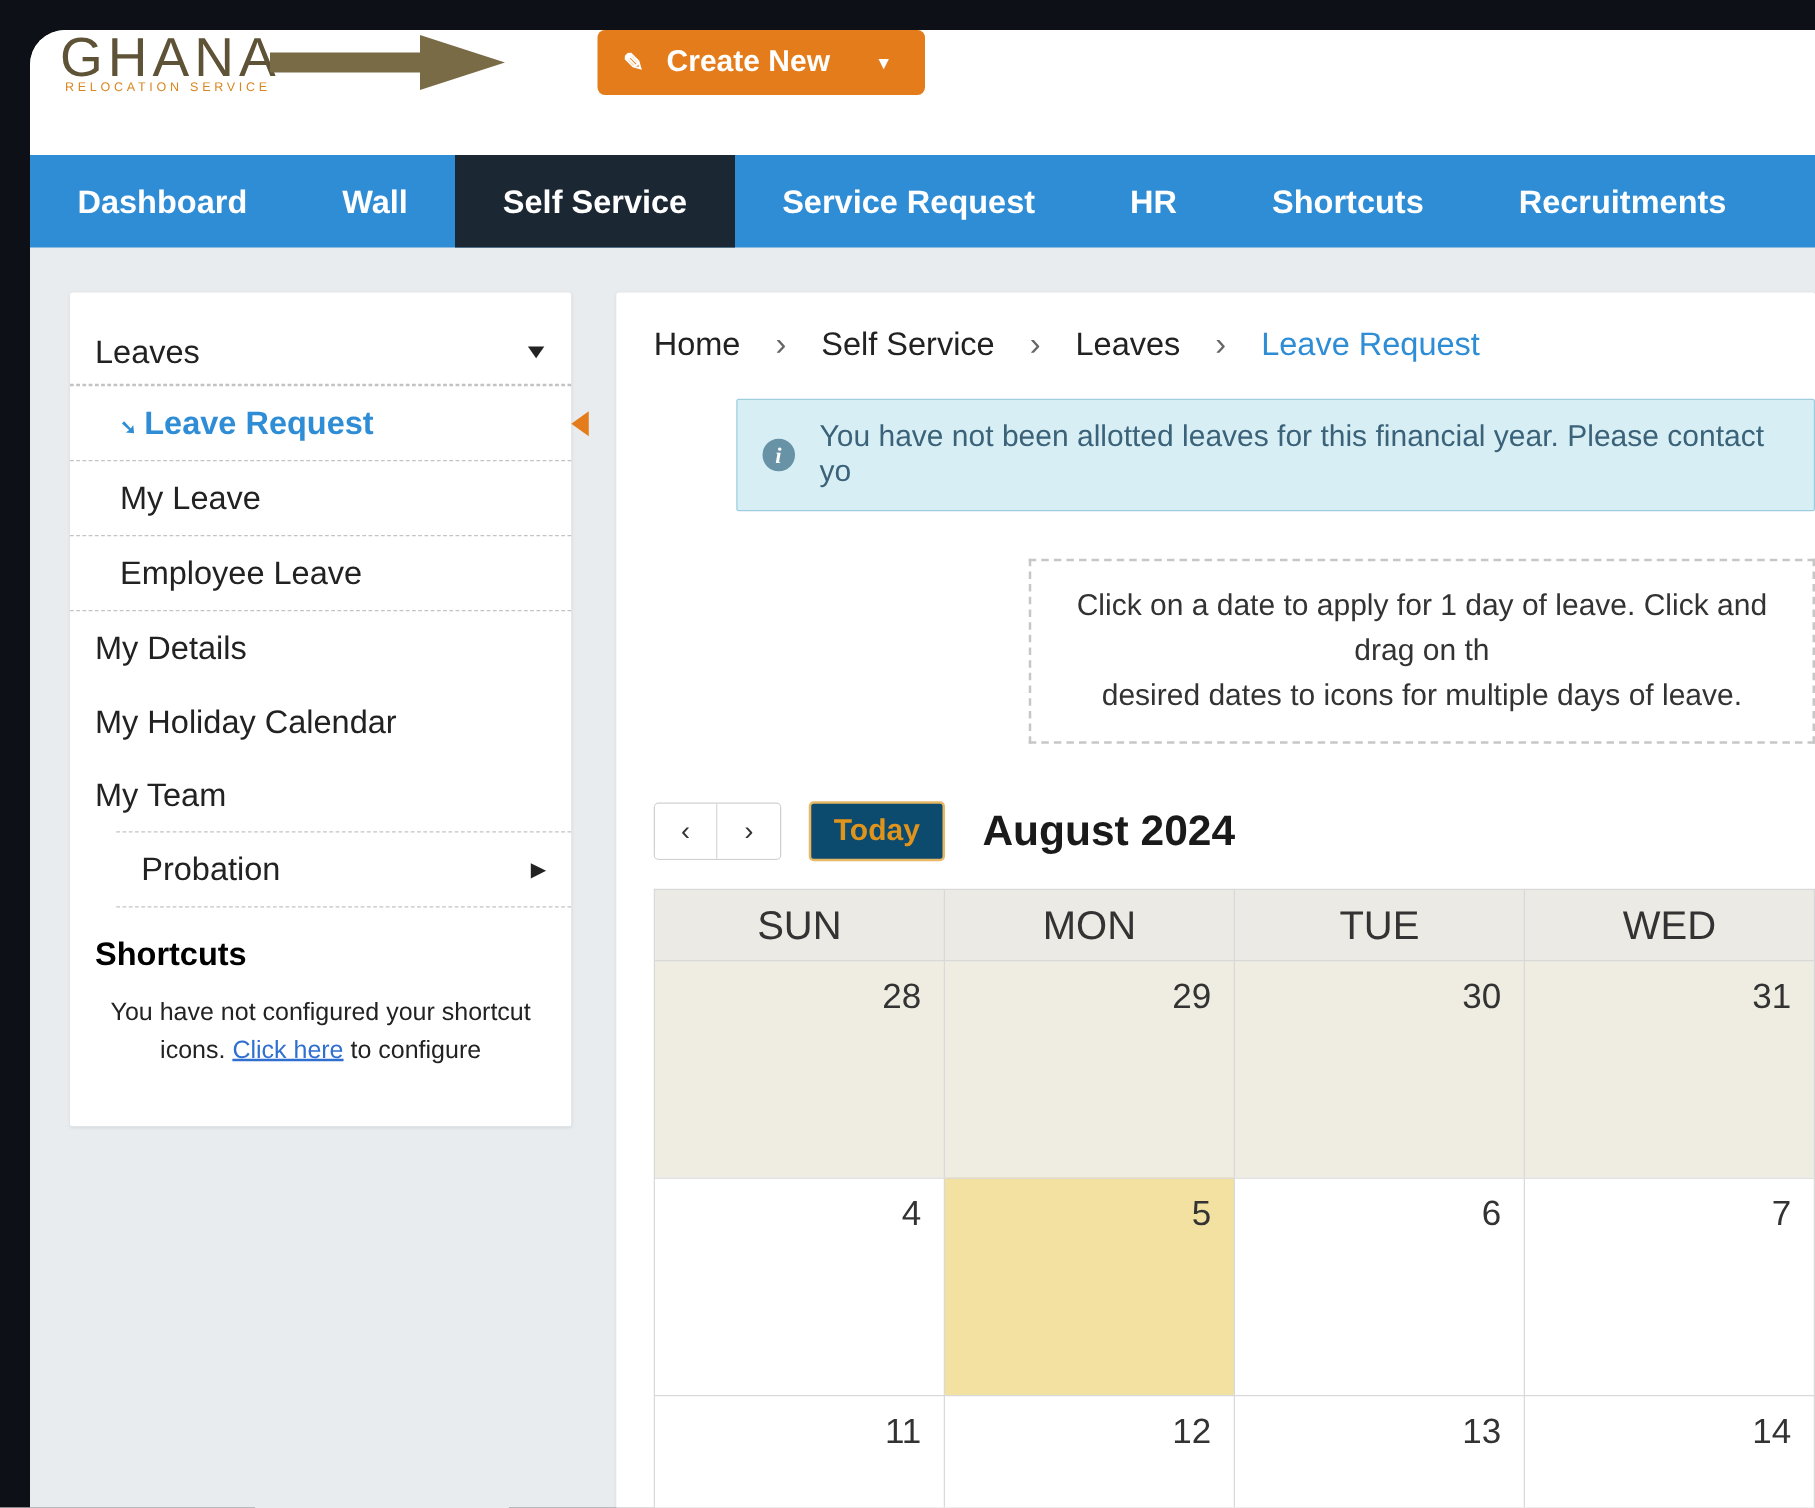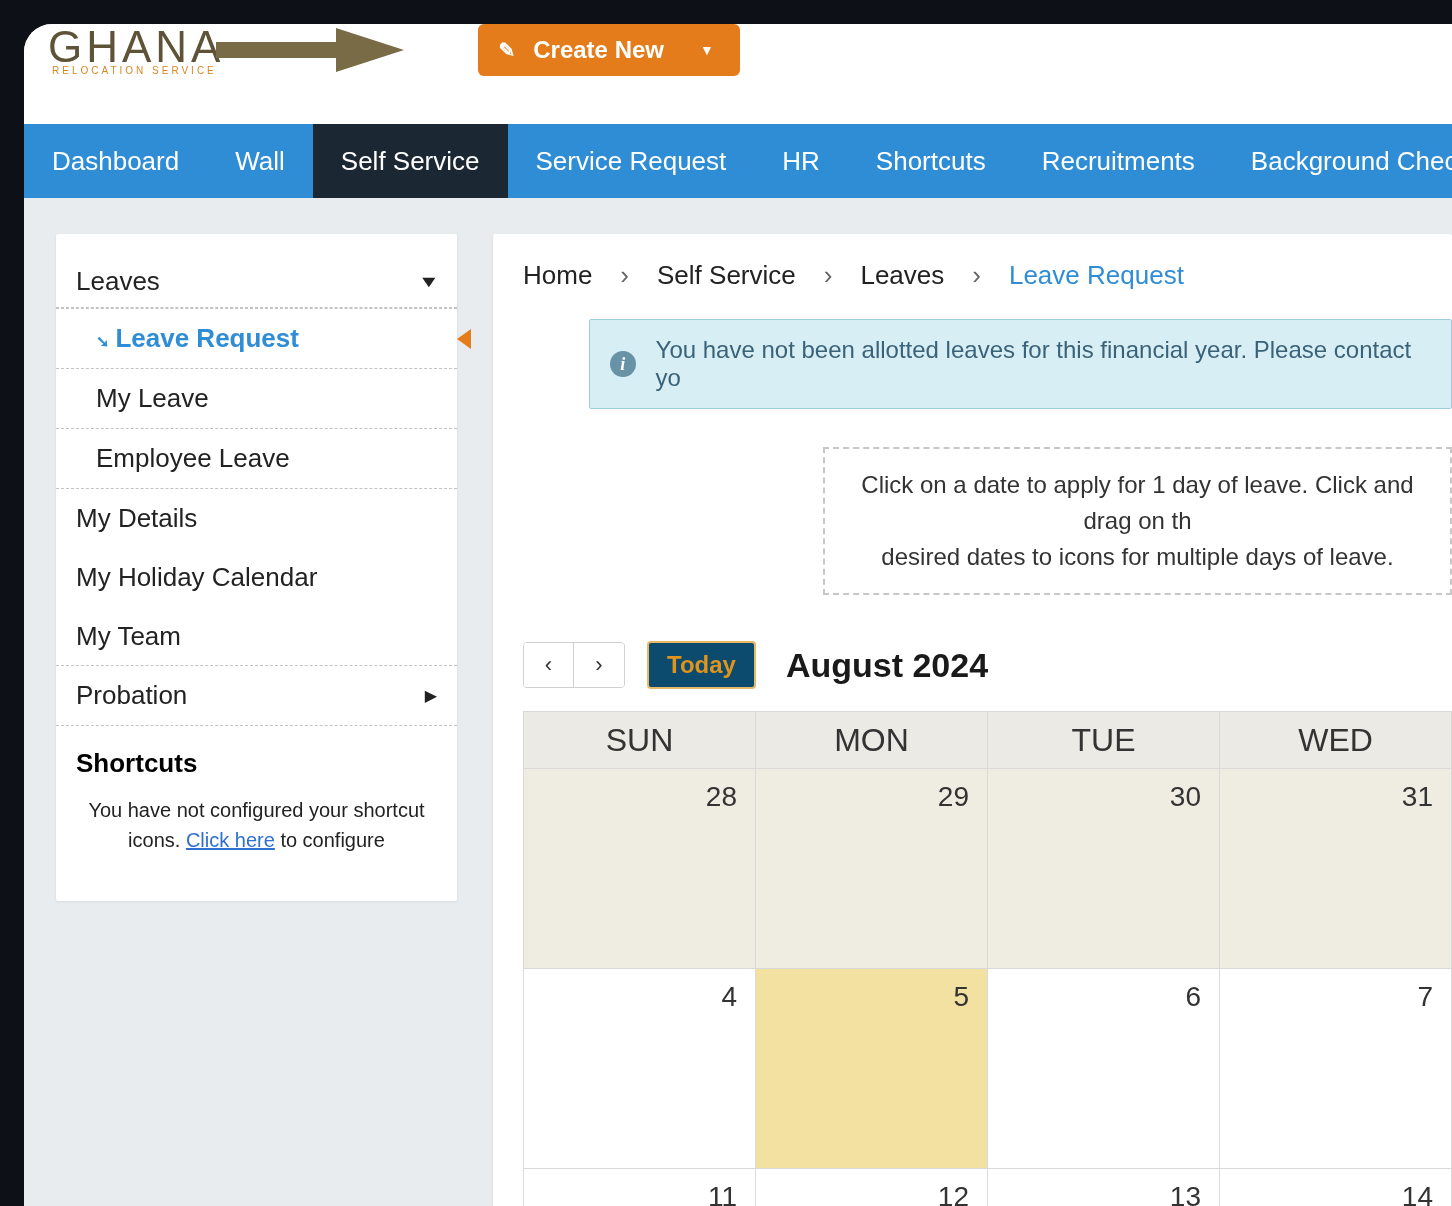"Dashboard" .nav-item { font-weight: 400 -> 700; padding: 0 28px -> 0 38px }
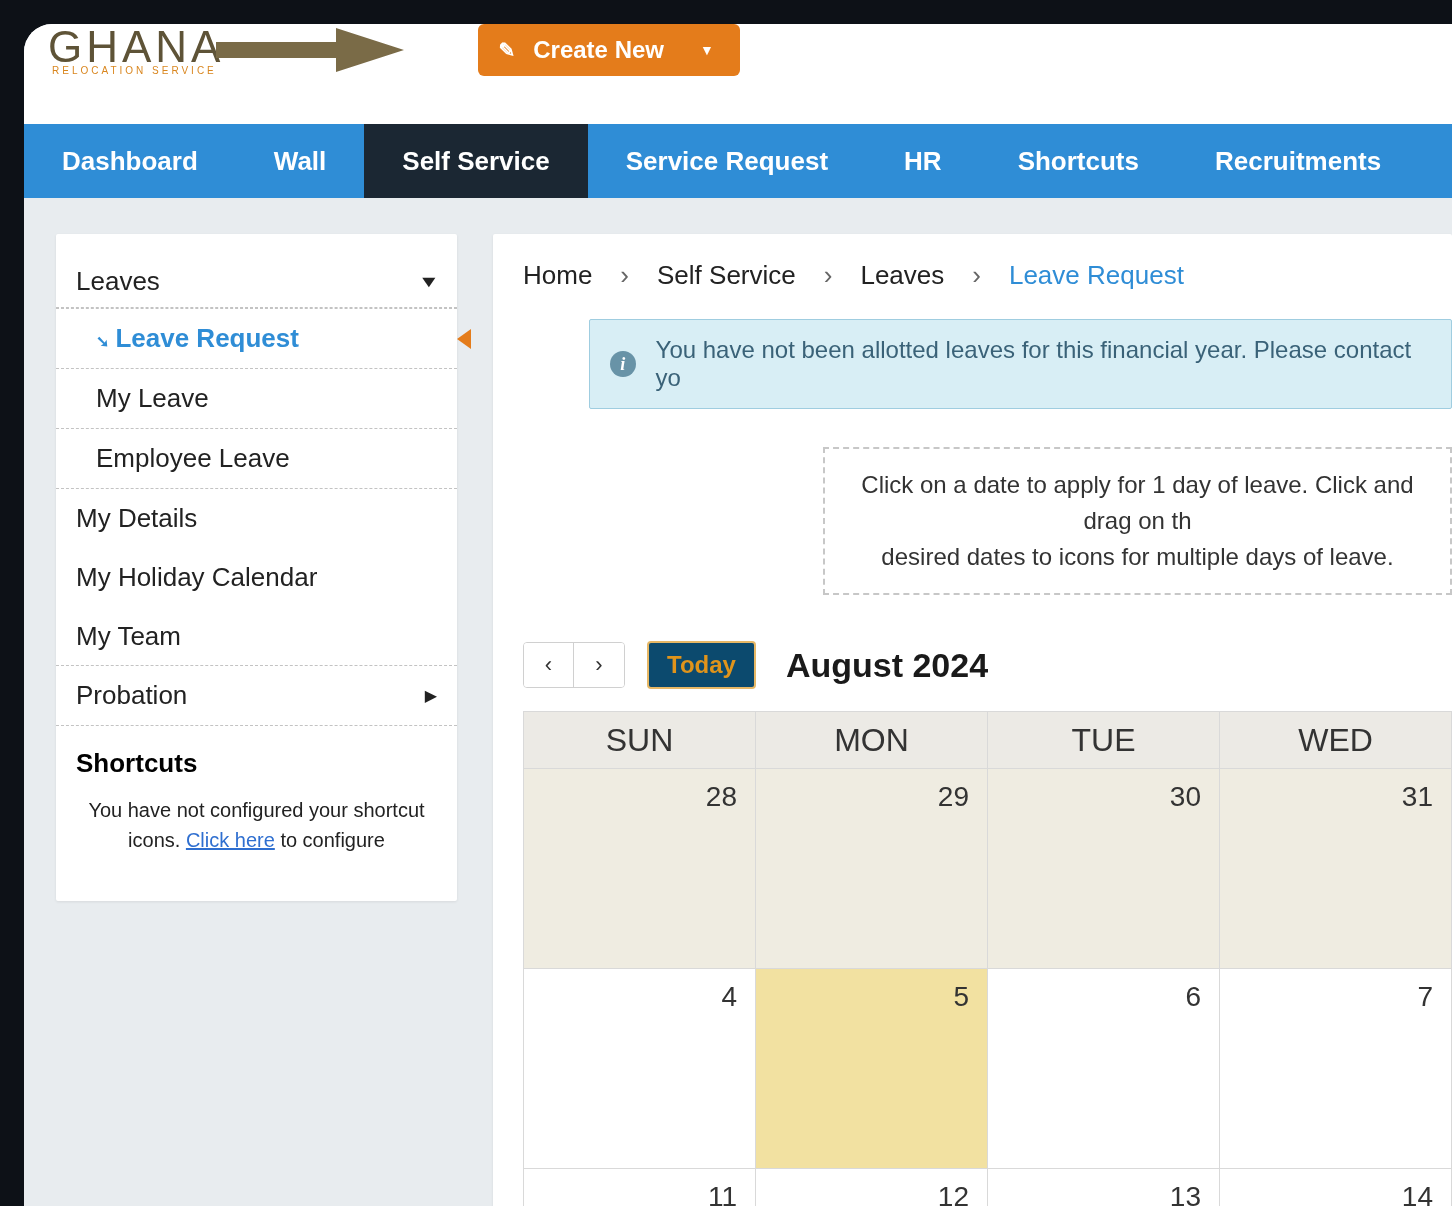"Probation" .side-link.expandable { margin-left: none -> 37px }
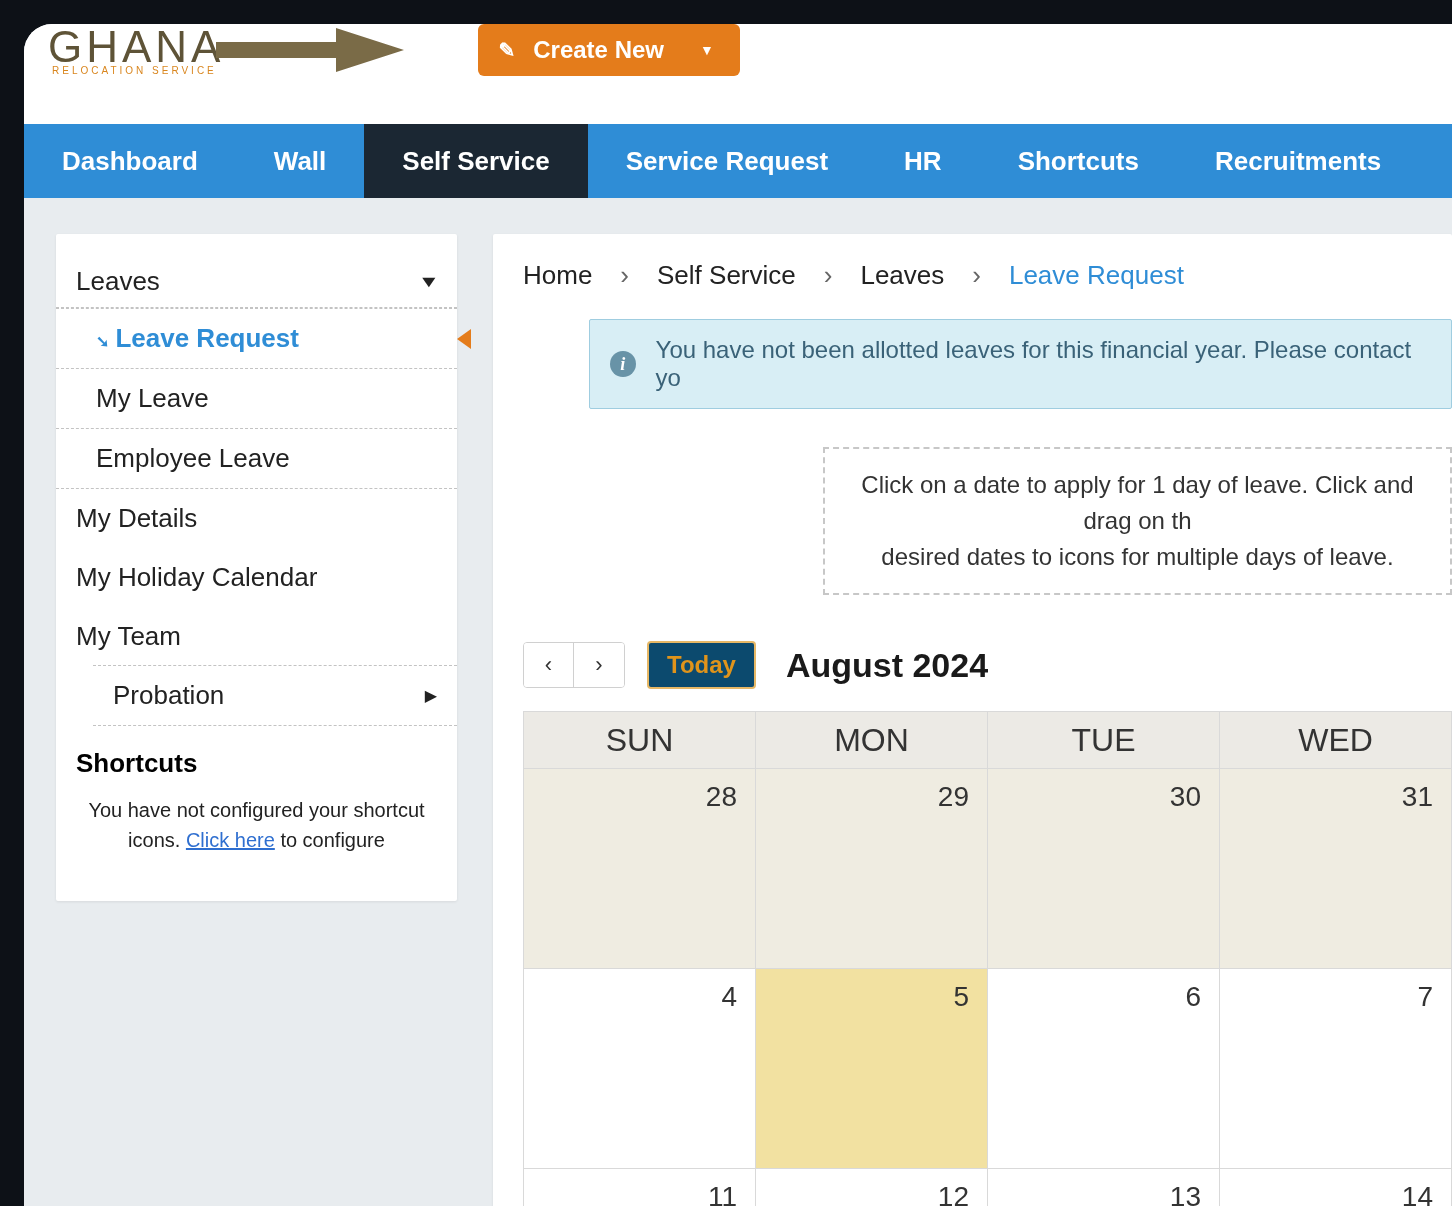"28" .cal-cell { height: 200px -> 174px }
